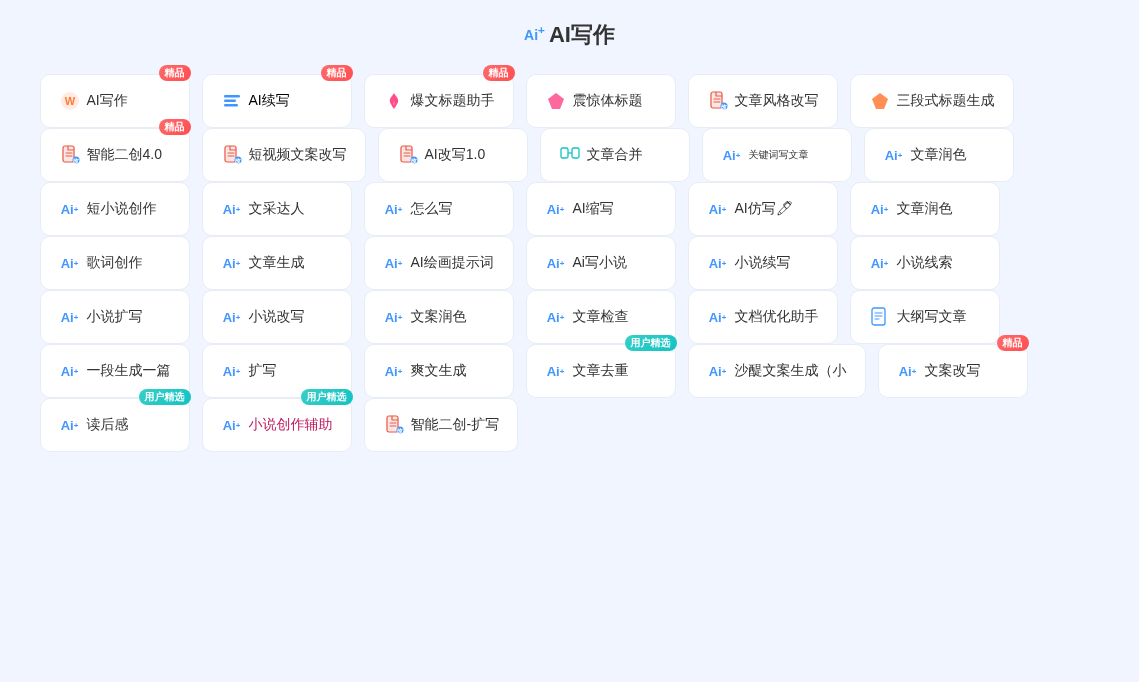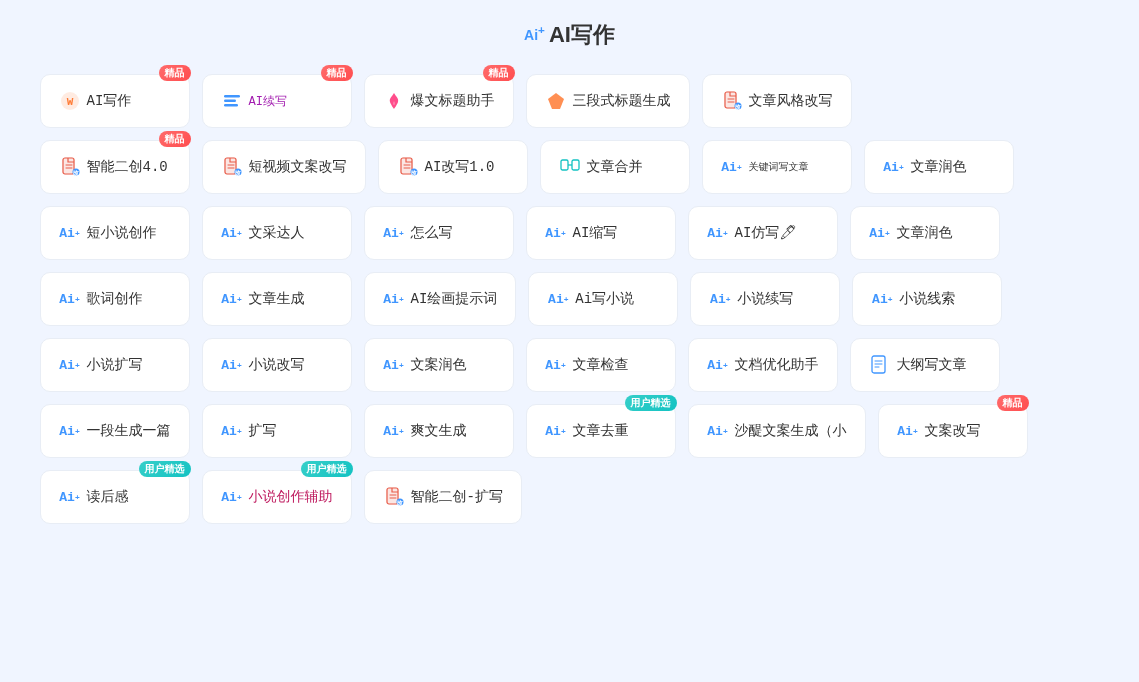"精品" .rows-container { font-family: Liberation Mono, monospace -> none; gap: 12px -> 0 }
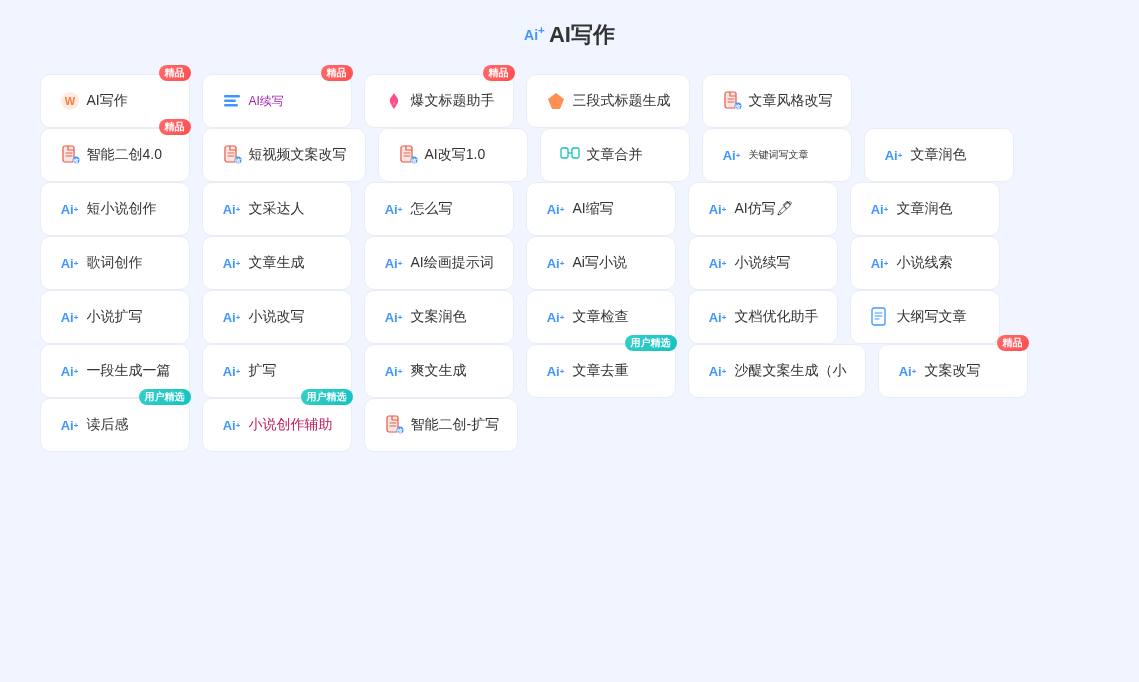"AI续写" span { color: #a21caf -> #000000; font-size: 12px -> 14px }
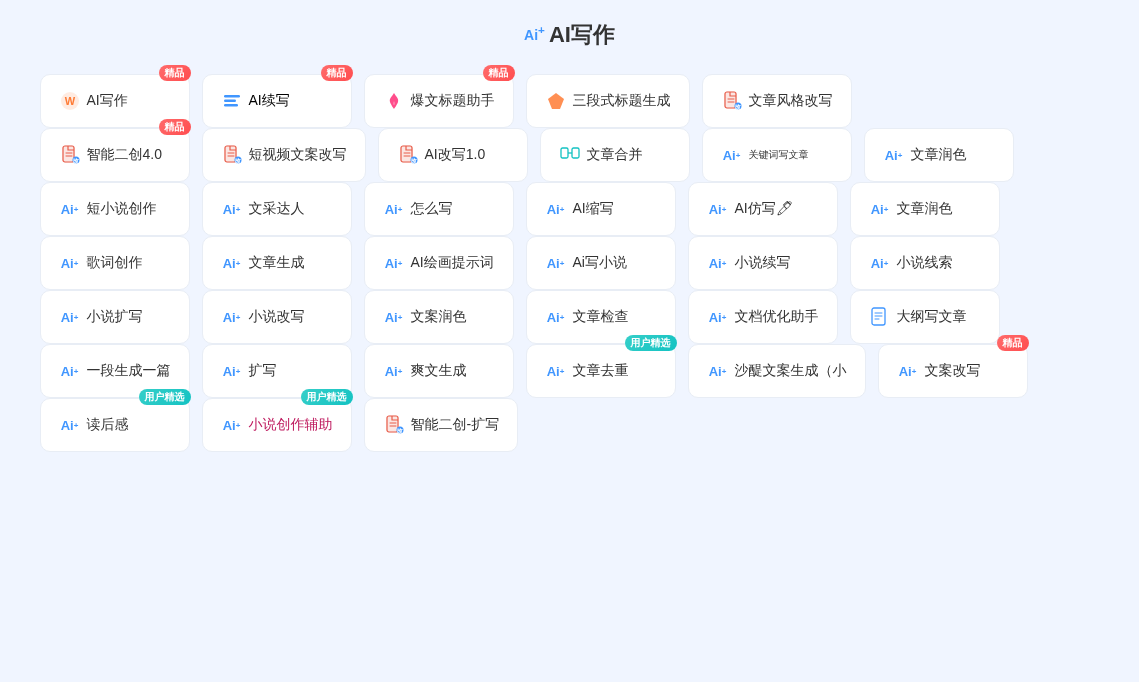"震惊体标题" div.card { html: none -> <div> <span> <svg> <polygon></polygon> </svg> </span> <span>震惊体标题</span> </div> }
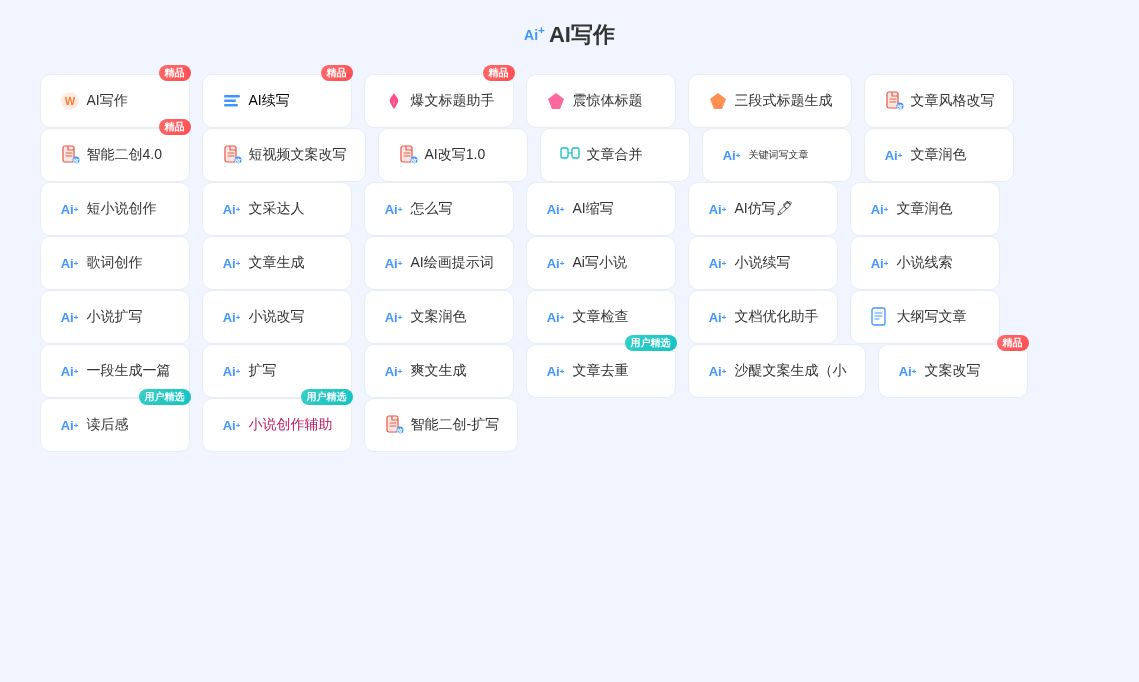"三段式标题生成" div.card { order: before "文章风格改写" -> after "文章风格改写" }
